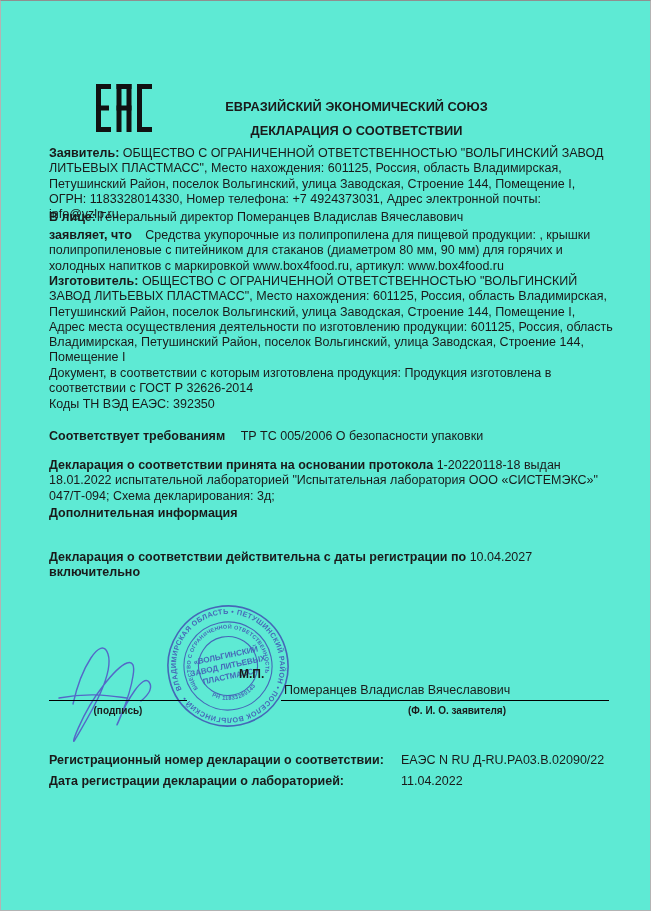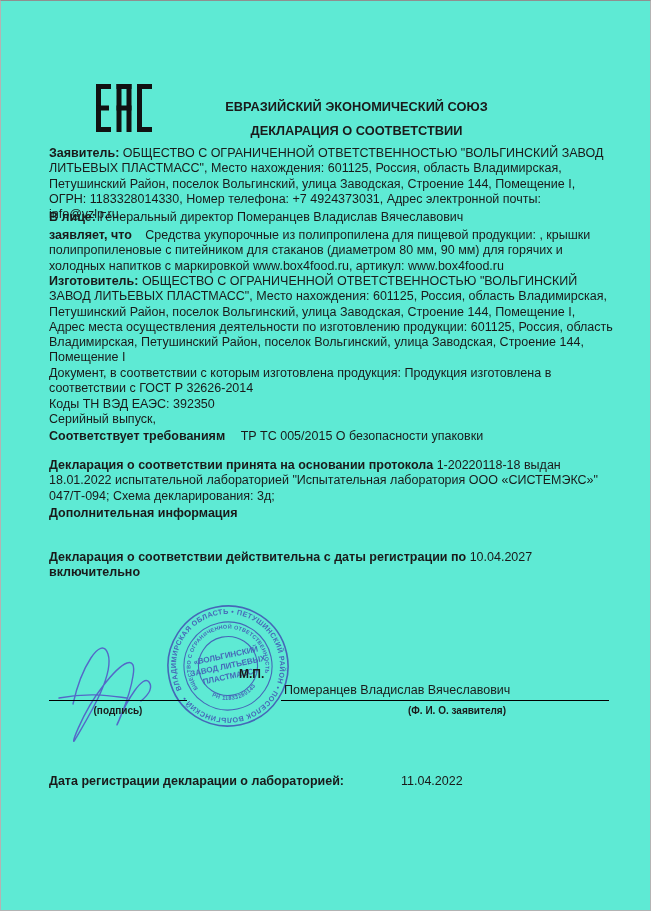"Серийный выпуск," div.abs { html: <div> <span>Серийный выпуск,</span> </div> -> none }
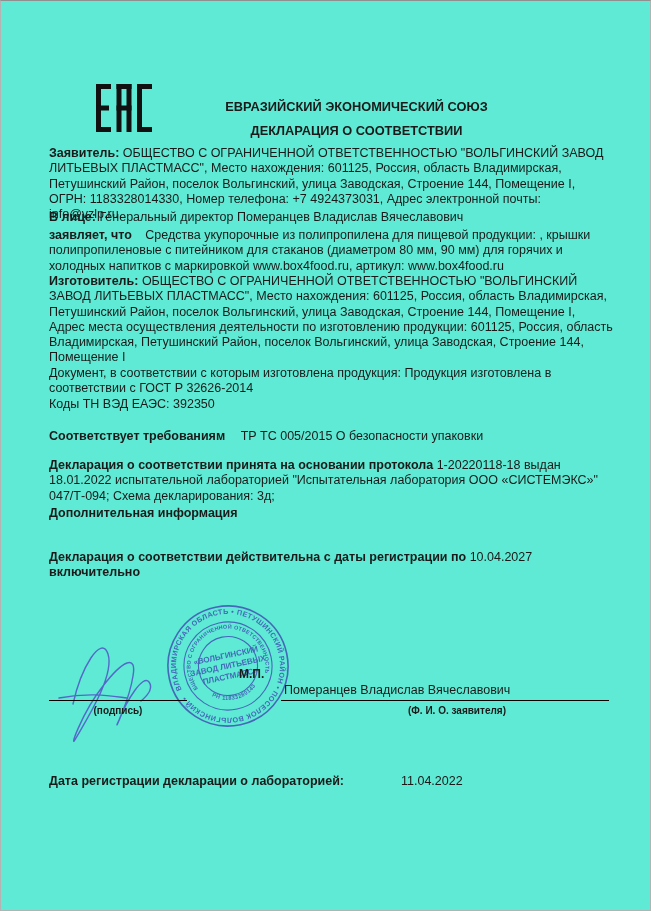"ТР ТС 005/2015 О безопасности" span { text: 005/2015 -> 005/2006 }
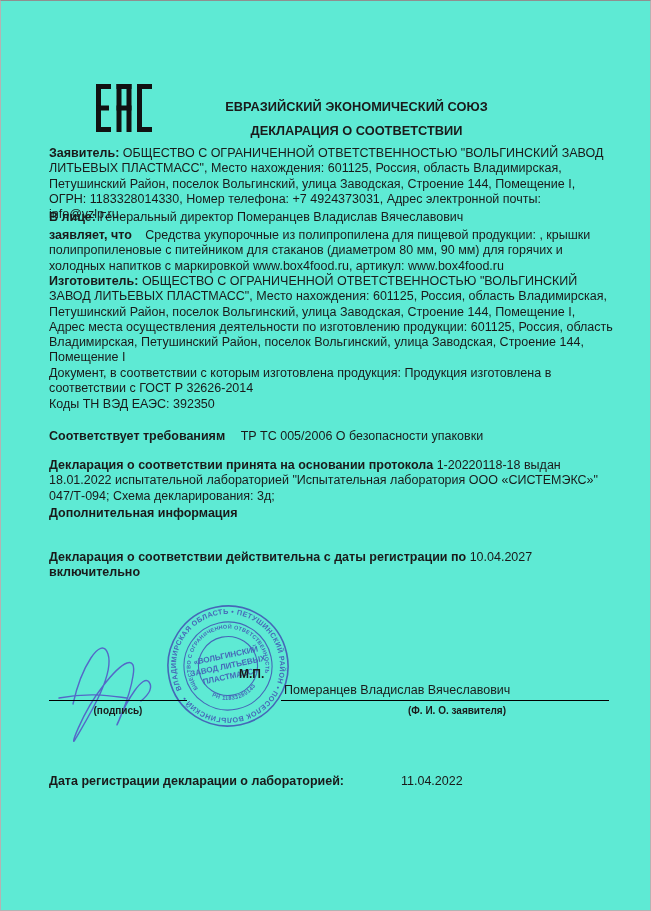"Регистрационный номер декларации о" div.abs { html: none -> <div> <span>Регистрационный номер декларации о соответствии:</span> <span>ЕАЭС N RU Д-RU.РА03.В.02090/22</span> </div> }
